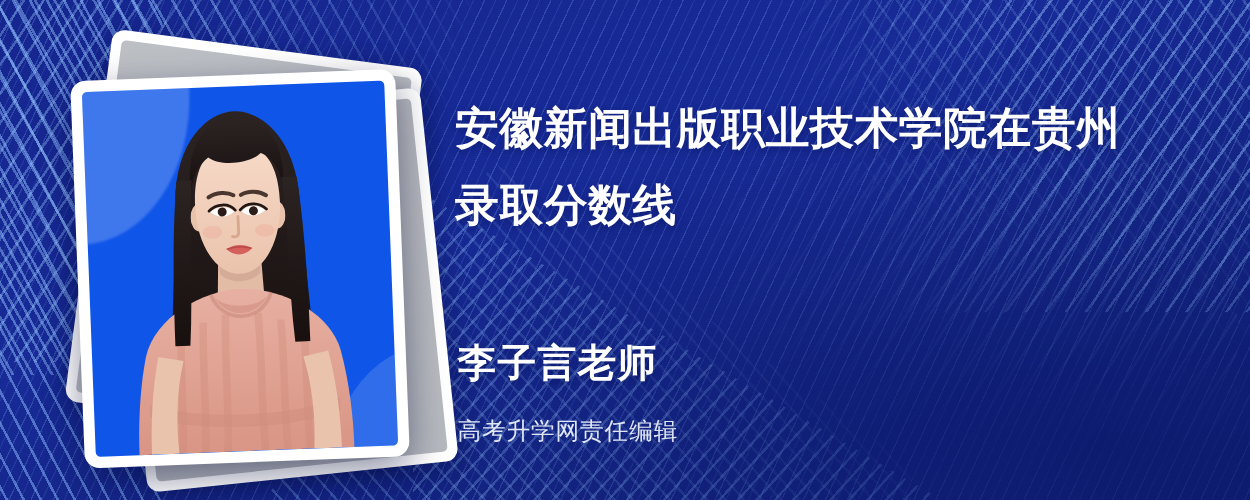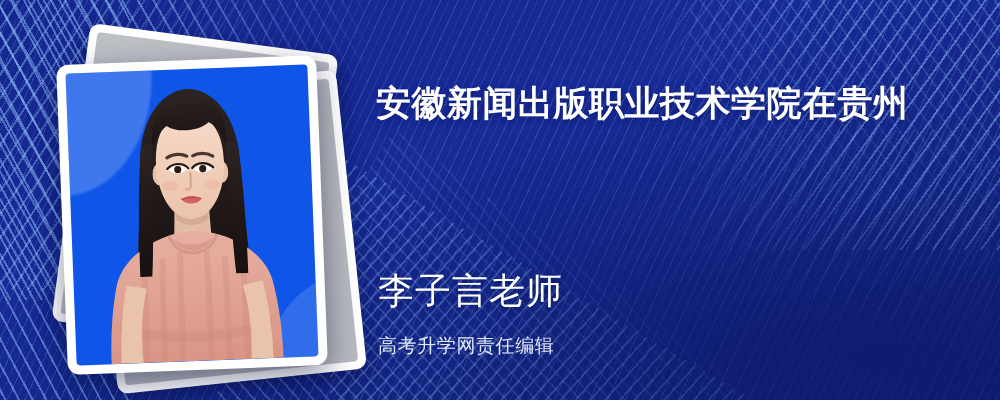"安徽新闻出版职业技术学院在贵州" .content { left: 376px -> 364px }
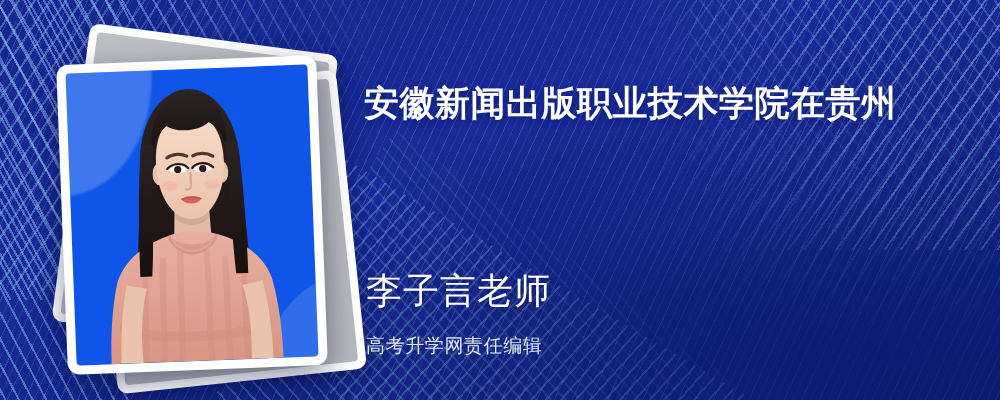"录取分数线" div { html: none -> <div>录取分数线</div> }
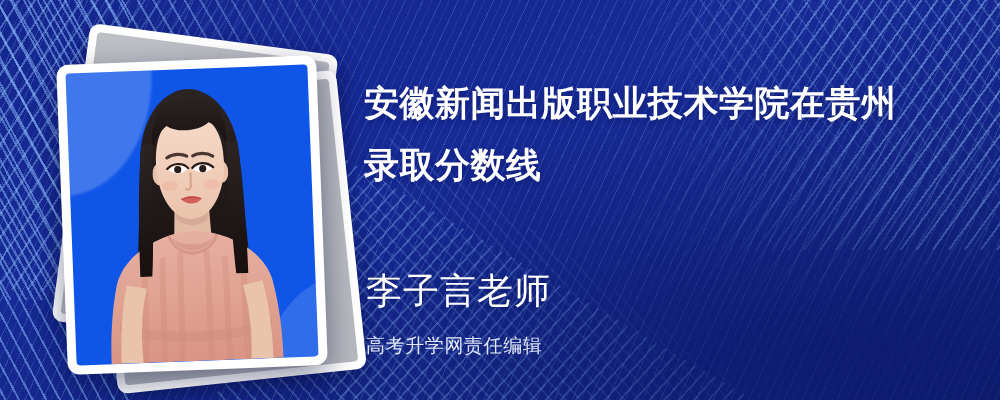"李子言老师" .author { font-size: 36px -> 31px; font-weight: normal -> bold }
